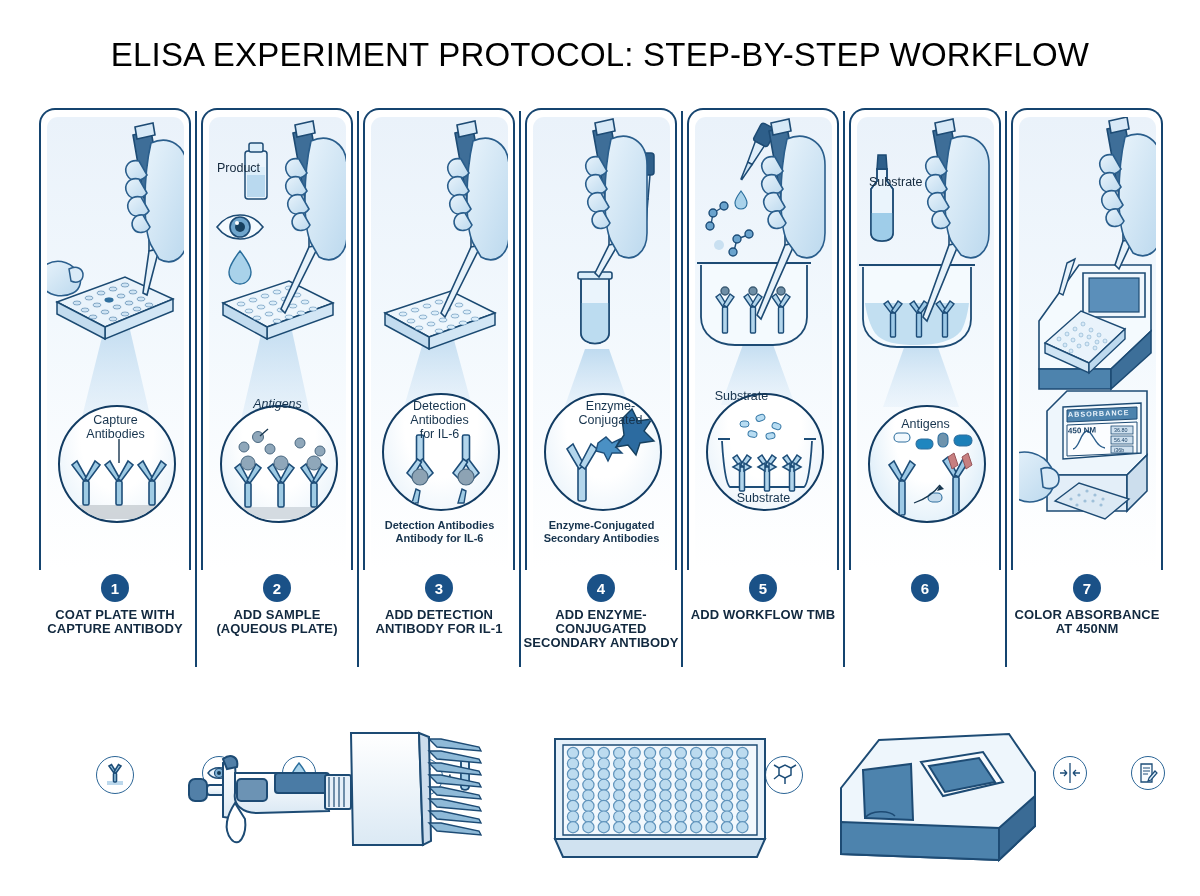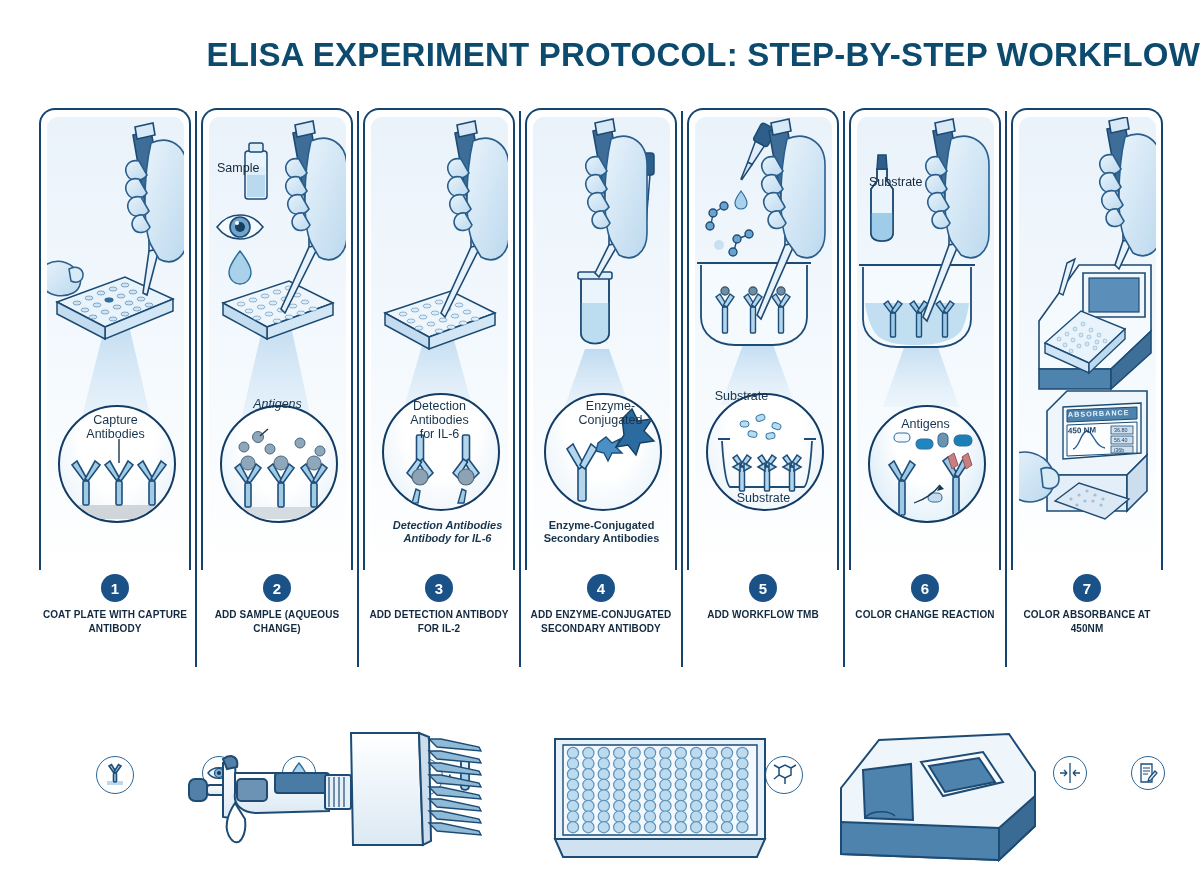"ELISA EXPERIMENT PROTOCOL: STEP-BY-STEP" #page-title { color: #0c4a6e -> #000000; font-weight: bold -> normal; text-align: right -> center }
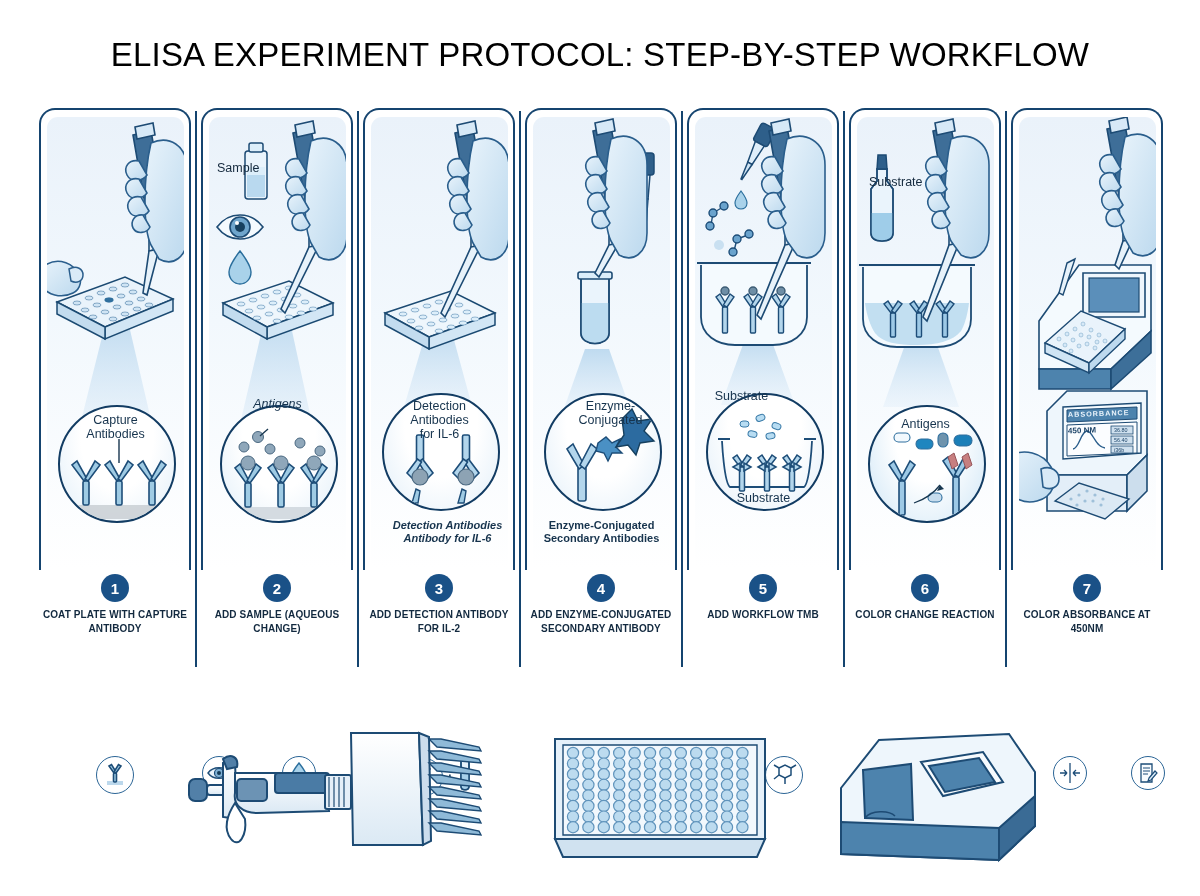"Sample" div.top-label { text: Sample -> Product }
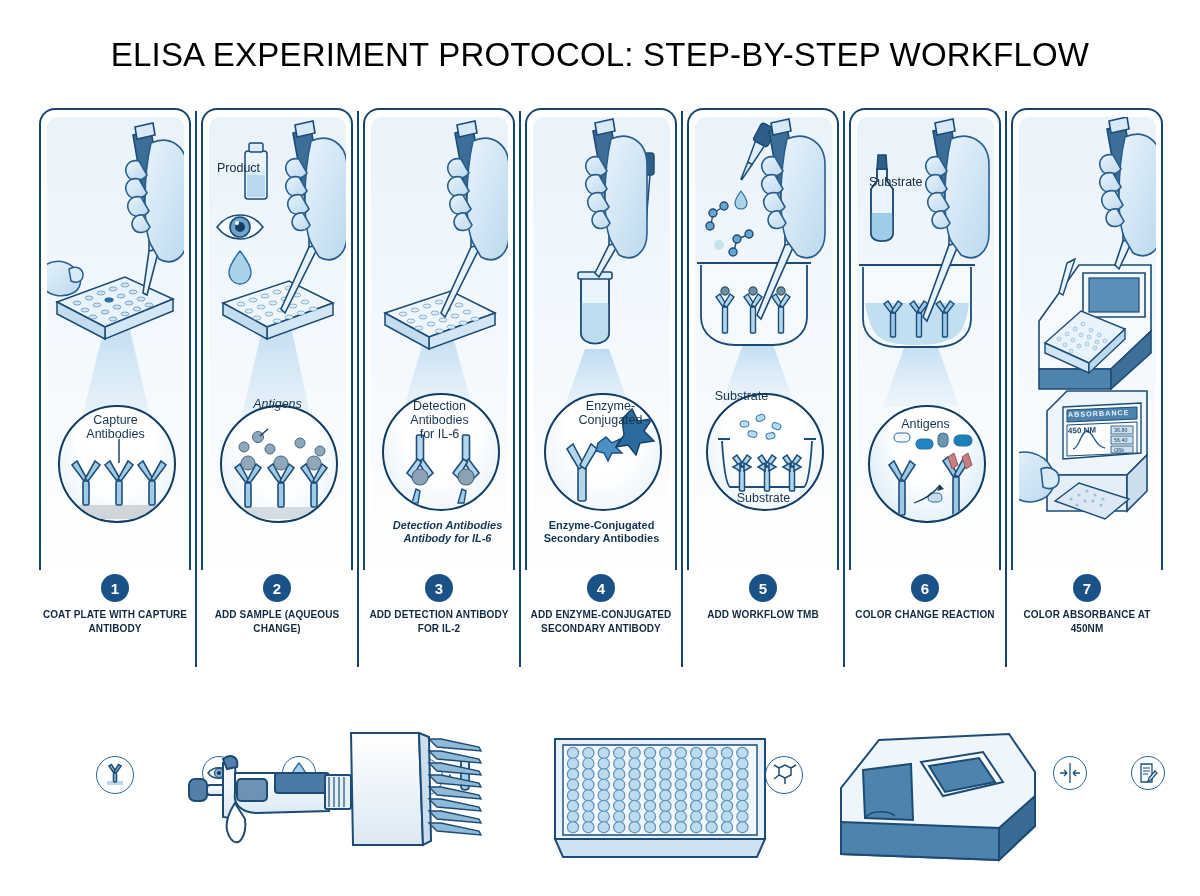"Detection Antibodies" div.under-label { font-style: italic -> none; left: 8px -> 0 }
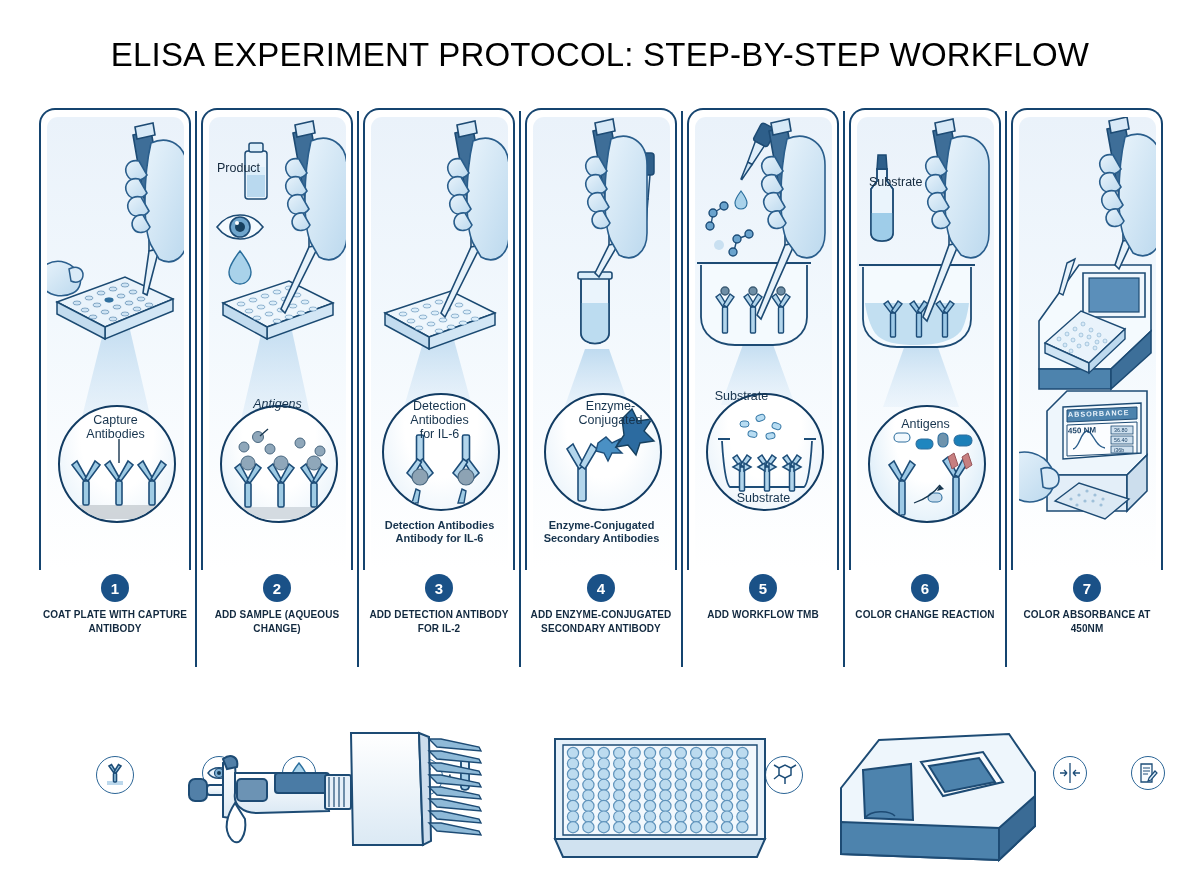"COAT PLATE WITH CAPTURE ANTIBODY" .caption { font-size: 10px -> 13px }
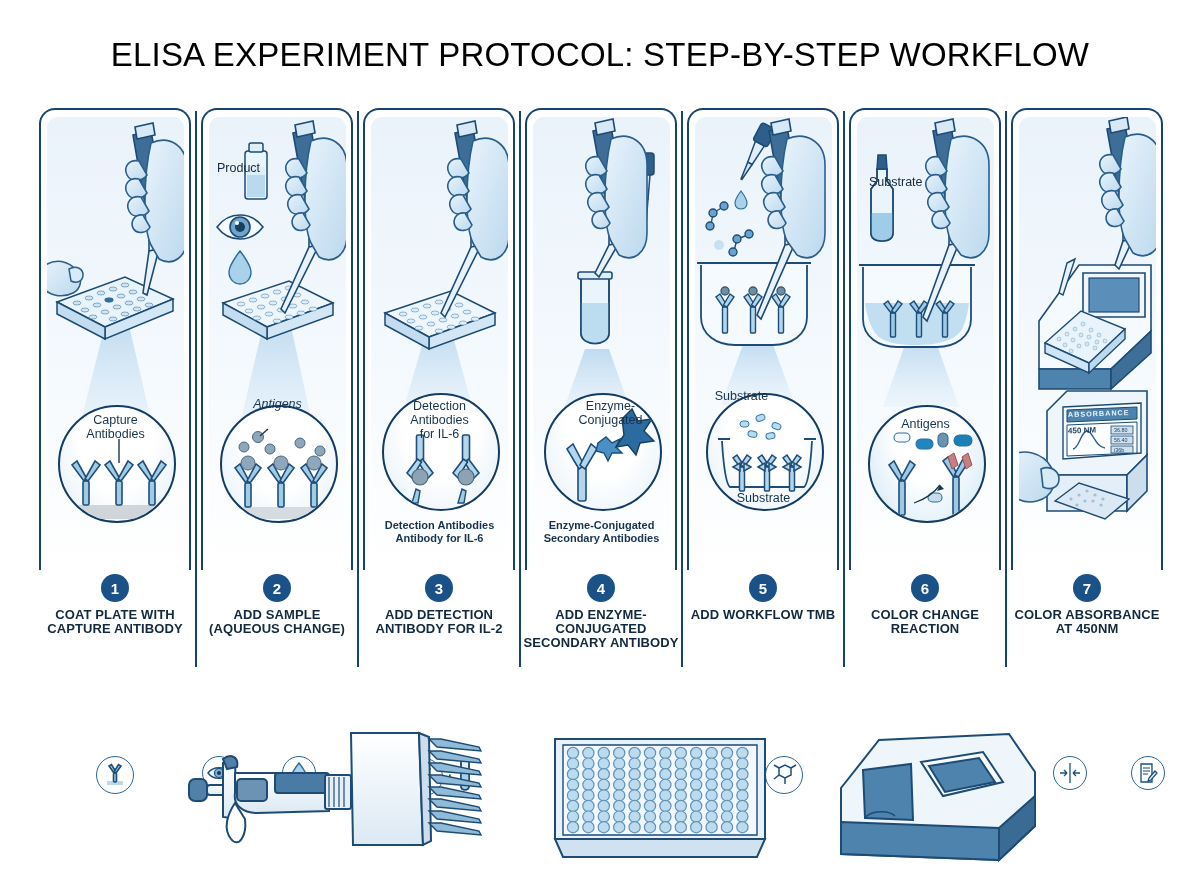"ADD SAMPLE (AQUEOUS CHANGE)" div.caption { text: CHANGE -> PLATE }
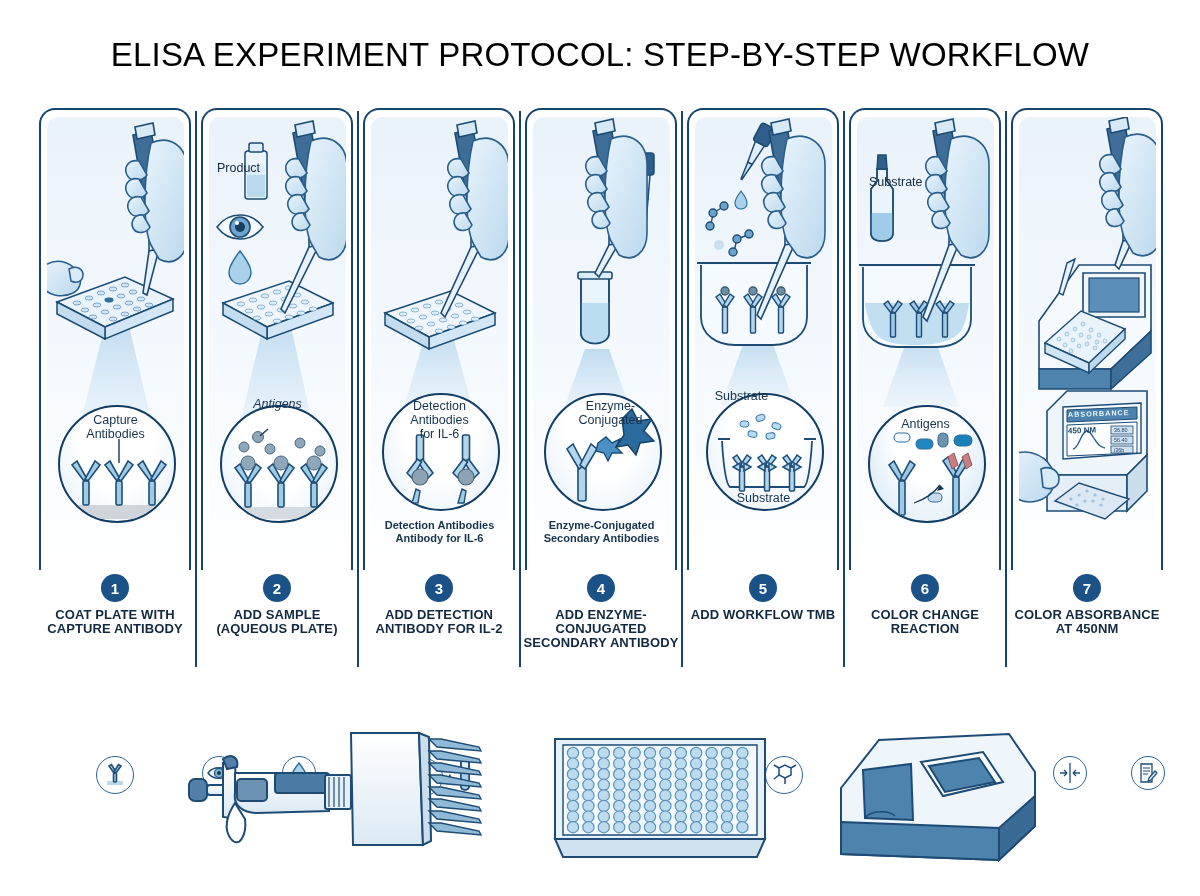"ADD DETECTION ANTIBODY FOR IL-2" div.caption { text: IL-2 -> IL-1 }
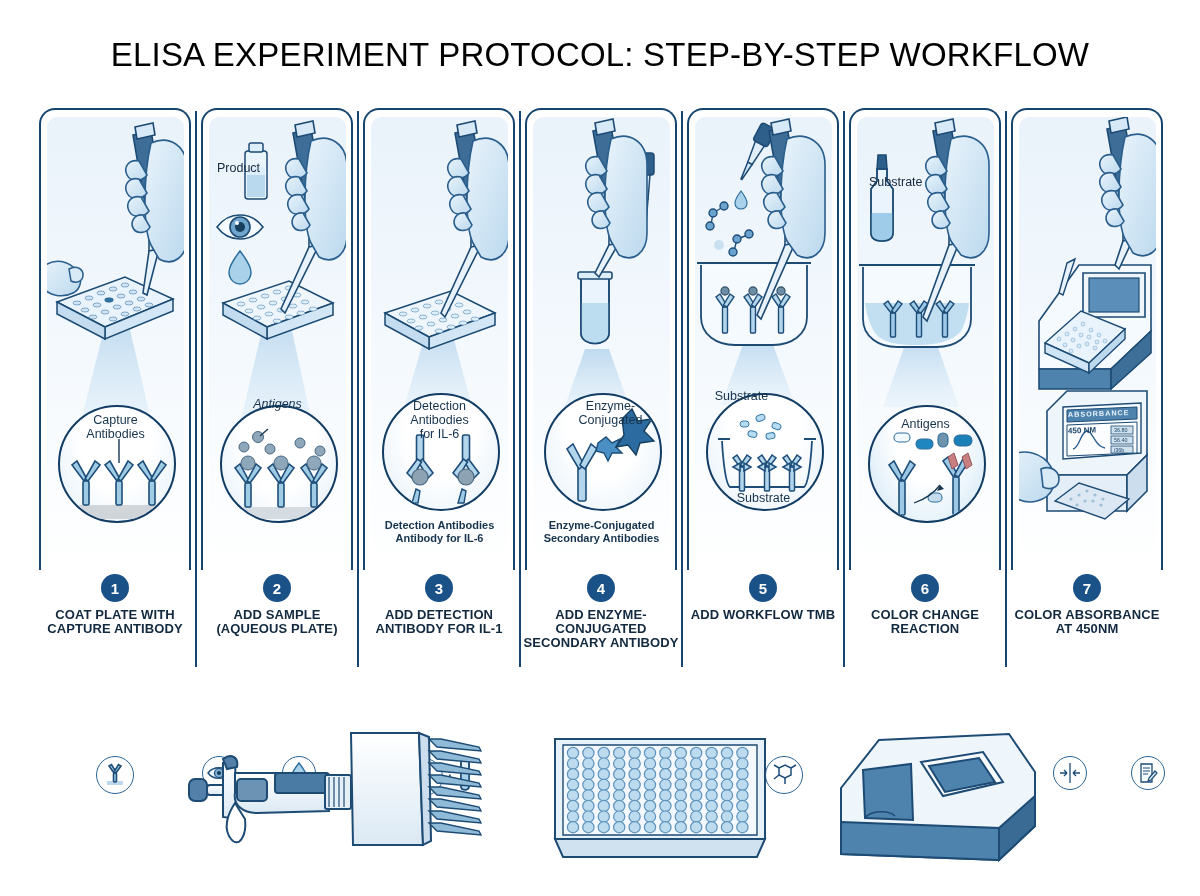"COLOR CHANGE REACTION" div.caption { html: <div>COLOR CHANGE REACTION</div> -> none }
